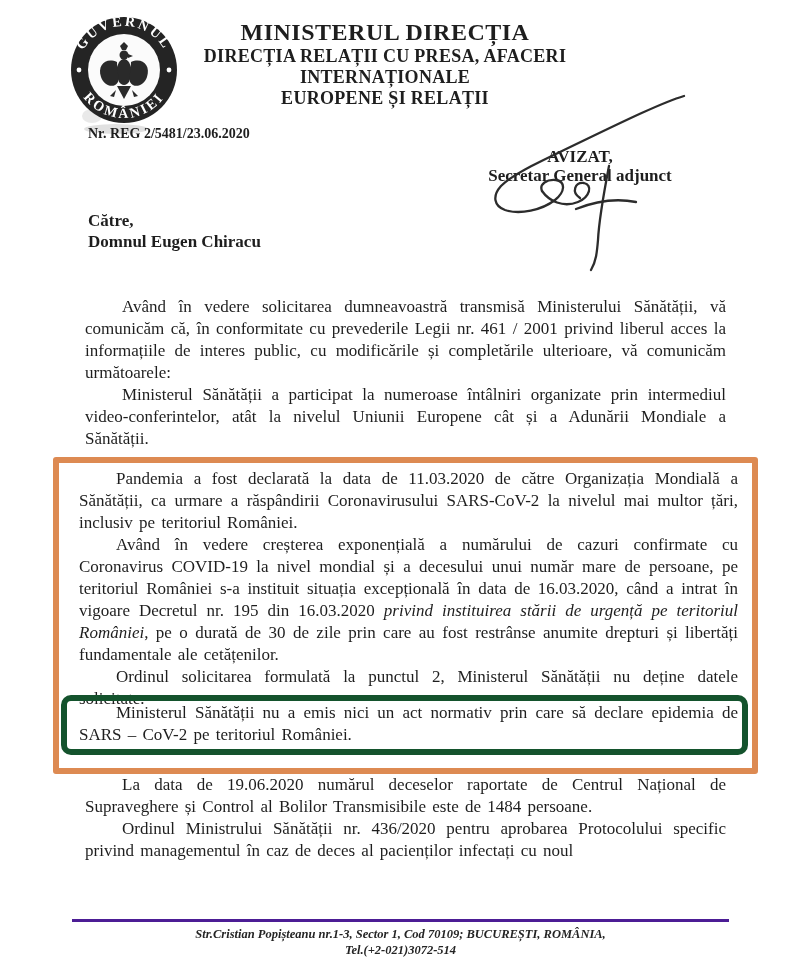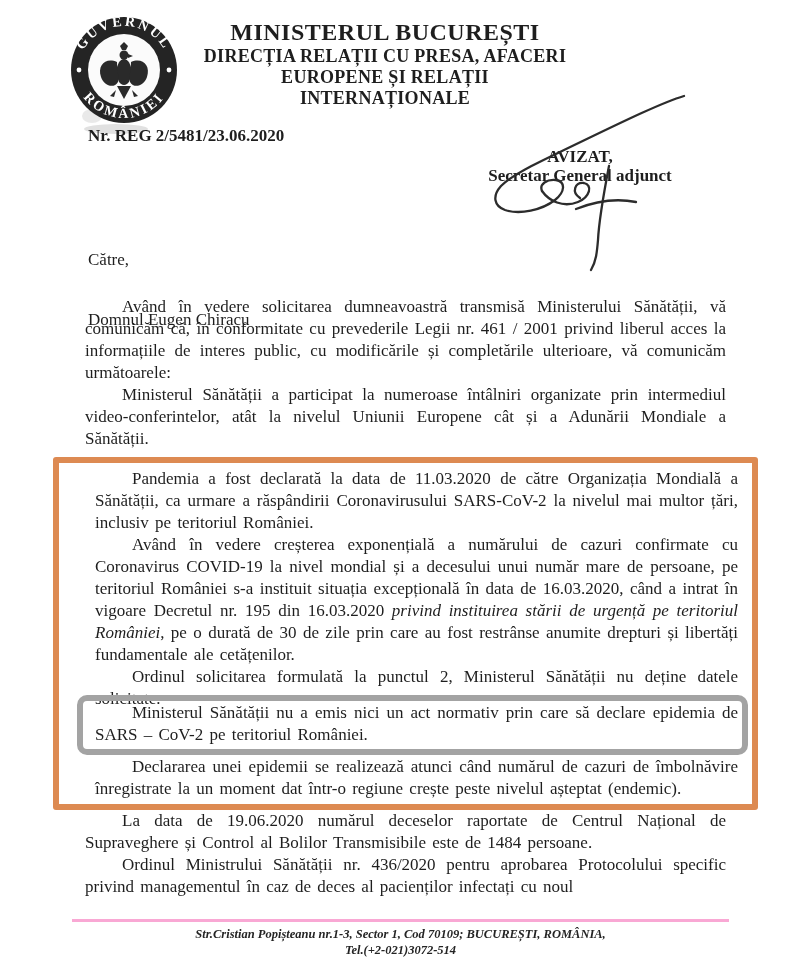"MINISTERUL BUCUREȘTI" div.title-main { text: BUCUREȘTI -> DIRECȚIA }
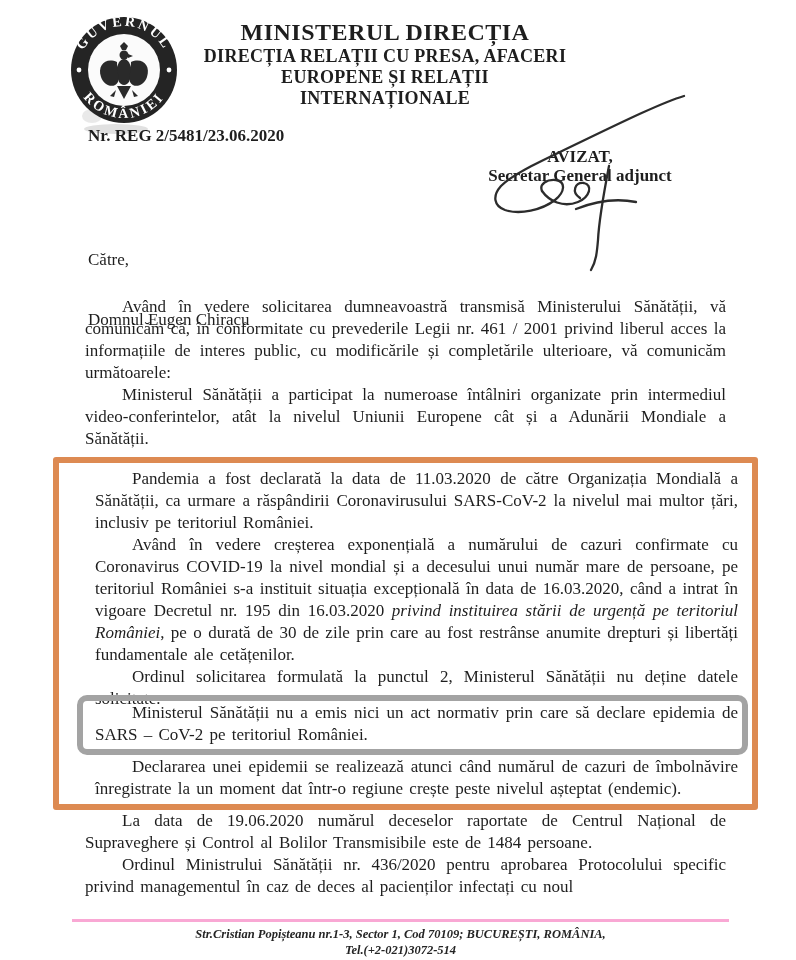"EUROPENE ȘI RELAȚII" div.title-sub { order: before "INTERNAȚIONALE" -> after "INTERNAȚIONALE" }
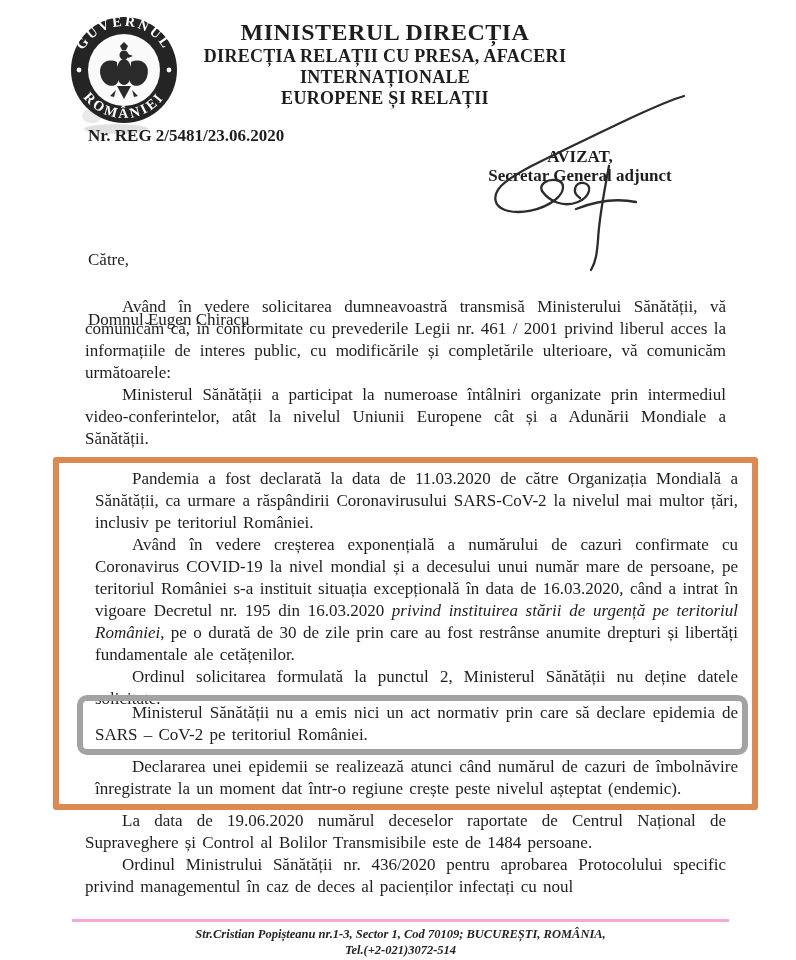"Nr. REG 2/5481/23.06.2020" .reg-number { font-size: 17px -> 14px }
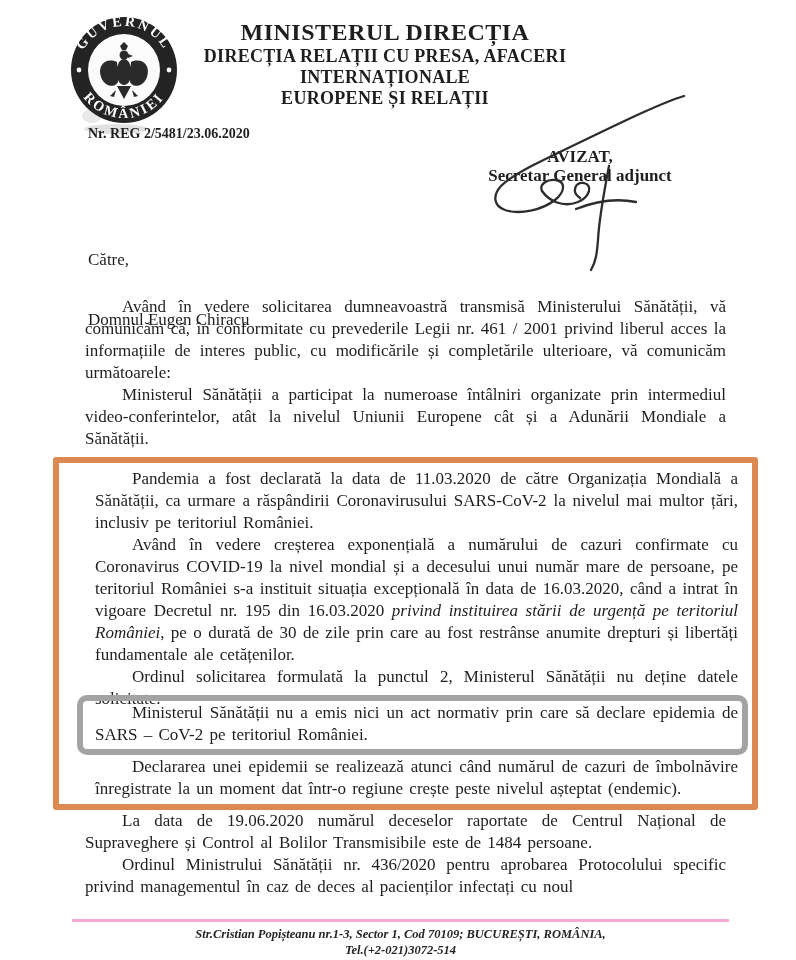"Către," .recipient .bold { font-weight: 400 -> 700; margin-top: 39px -> none }
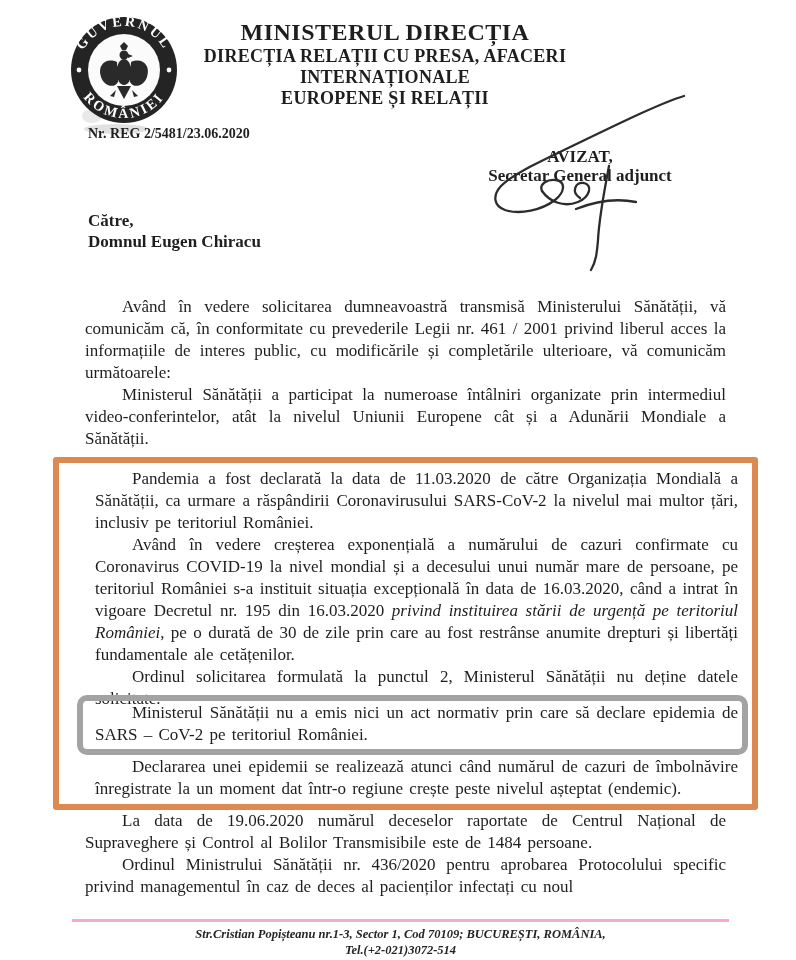"Pandemia a fost declarată la" .orange-box { padding: 5px 14px 4px 36px -> 5px 14px 4px 20px }
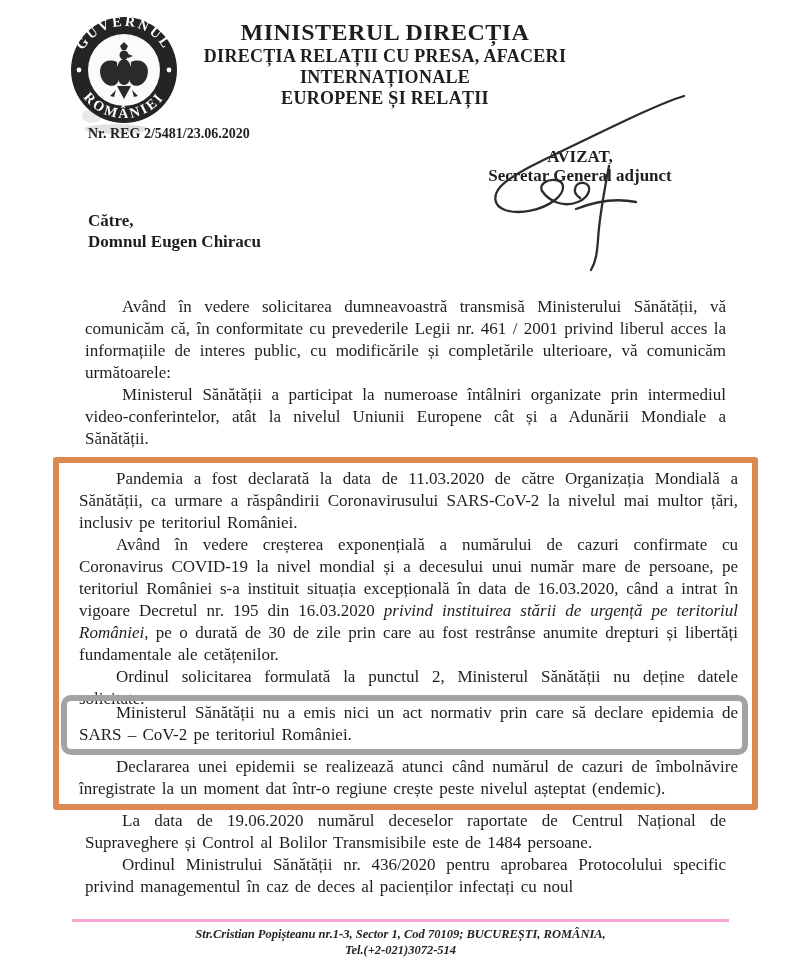"Ministerul Sănătății nu a emis" .yellow-box { border: 6px solid #a3a3a3 -> 6px solid #14532d; margin: -15px -10px 1px -18px -> -15px -10px 9px -18px }
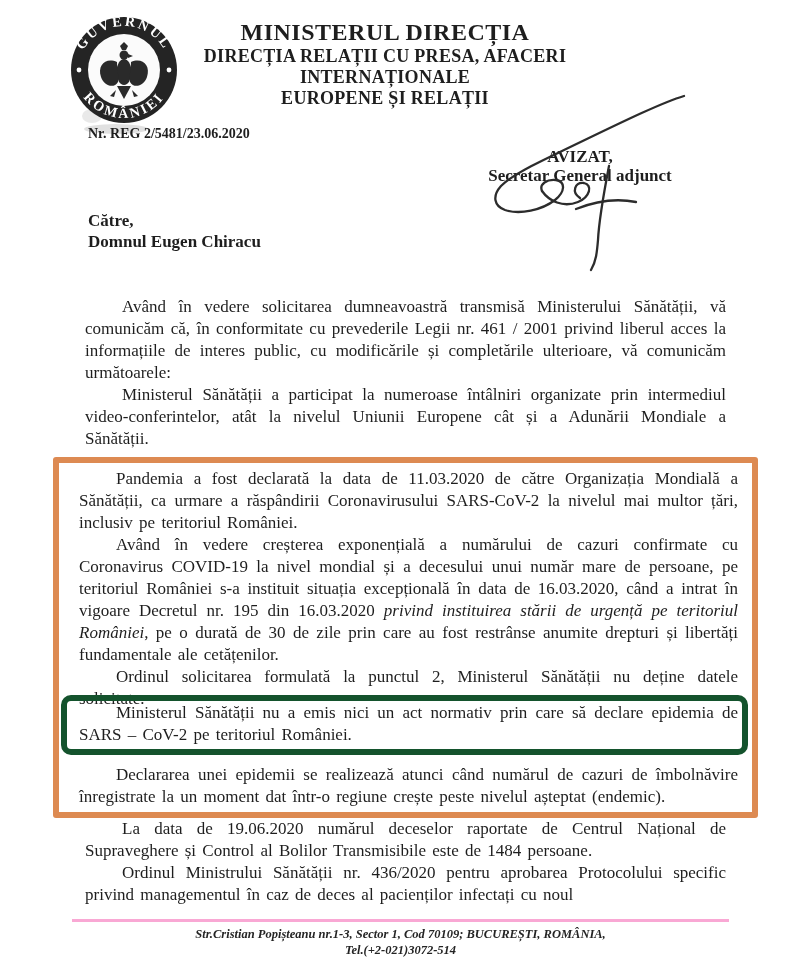"Declararea unei epidemii se realizează" p { html: <p>Declararea unei epidemii se realizează atunci când numărul de cazuri de îmbolnăvire înregistrate la un moment dat într-o regiune crește peste nivelul așteptat (endemic).</p> -> none }
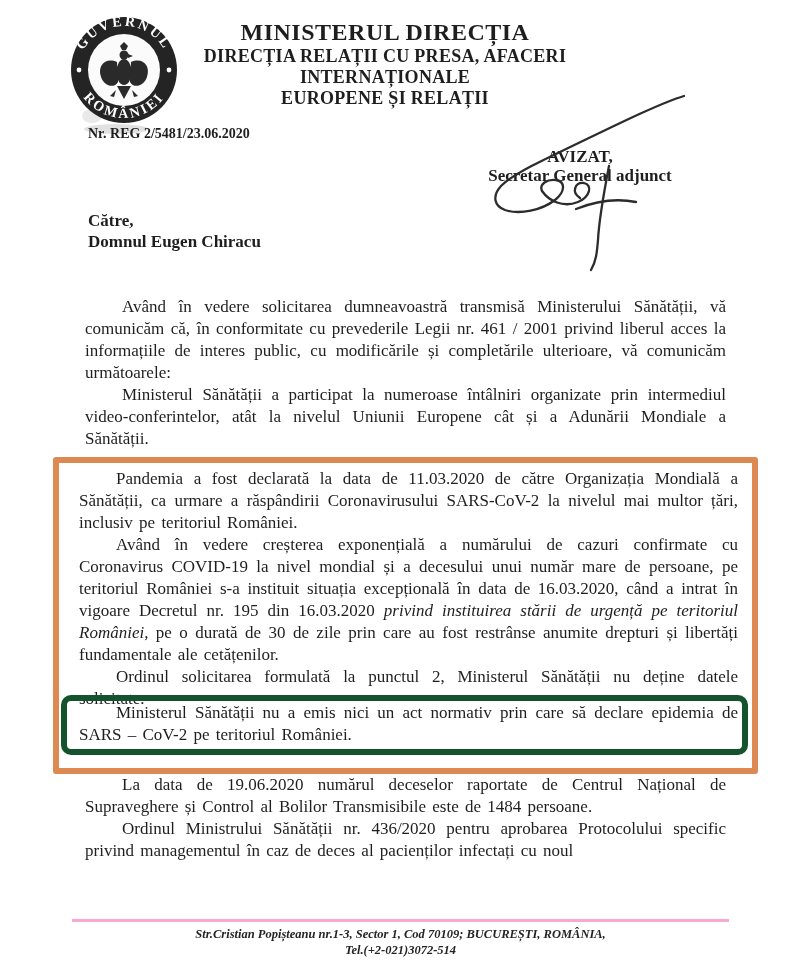"Str.Cristian Popișteanu nr.1-3, Sector" .footer { border-top: 3px solid #f9a8d4 -> 3px solid #4c1d95 }
